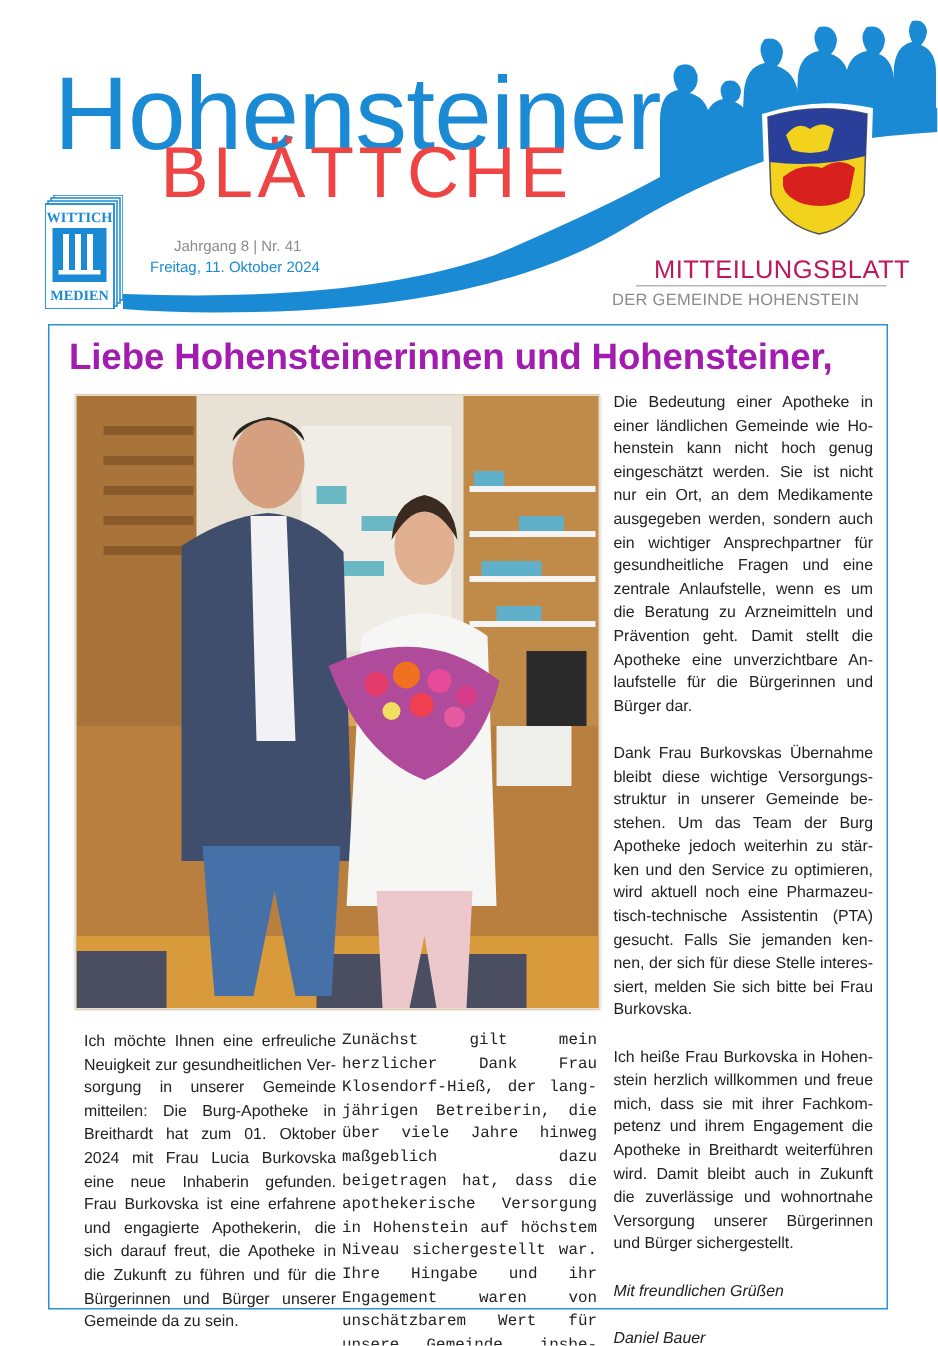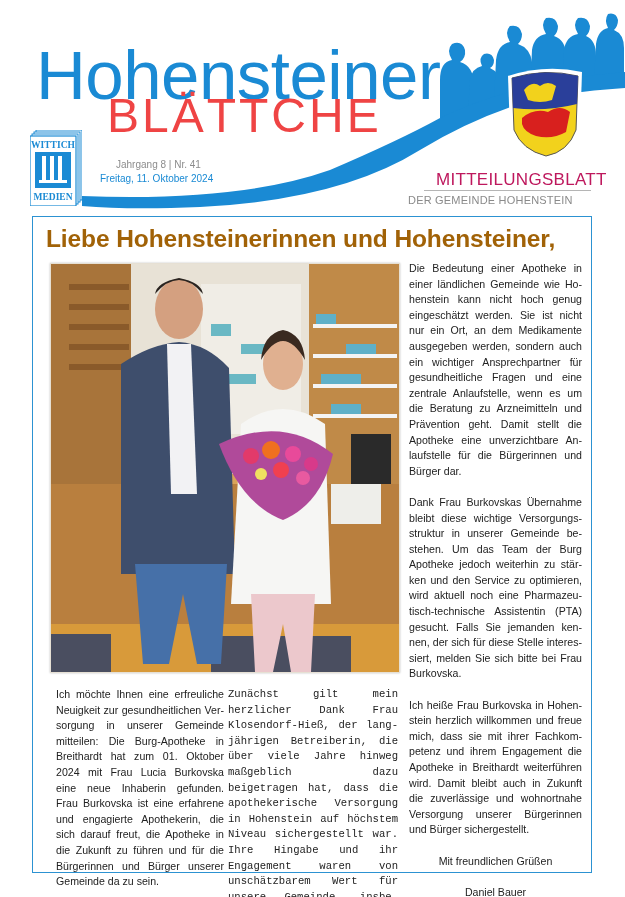"Liebe Hohensteinerinnen und" #headline { color: #a16207 -> #a21caf }
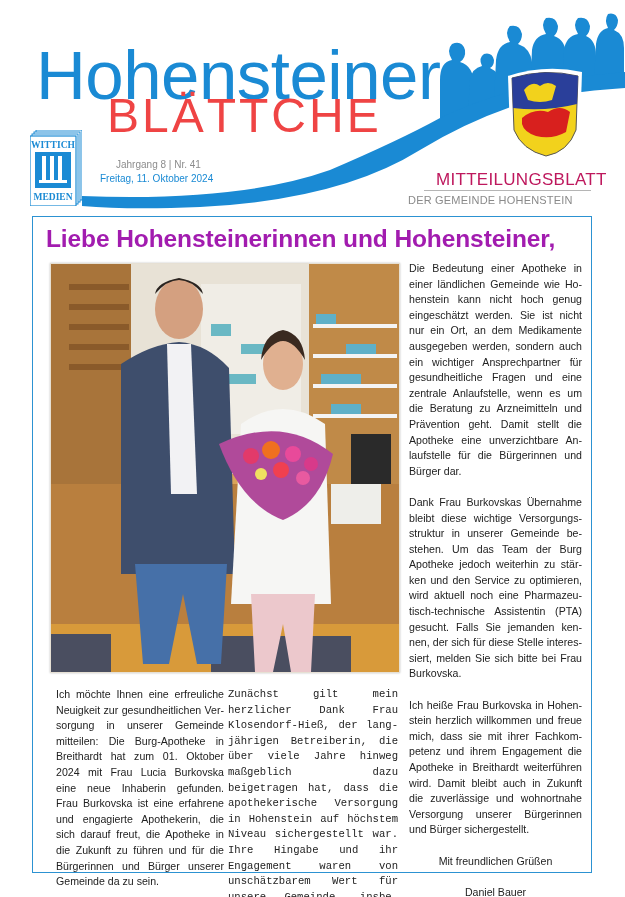"Mit freundlichen Grüßen" .sig { font-style: none -> italic; text-align: center -> left }
